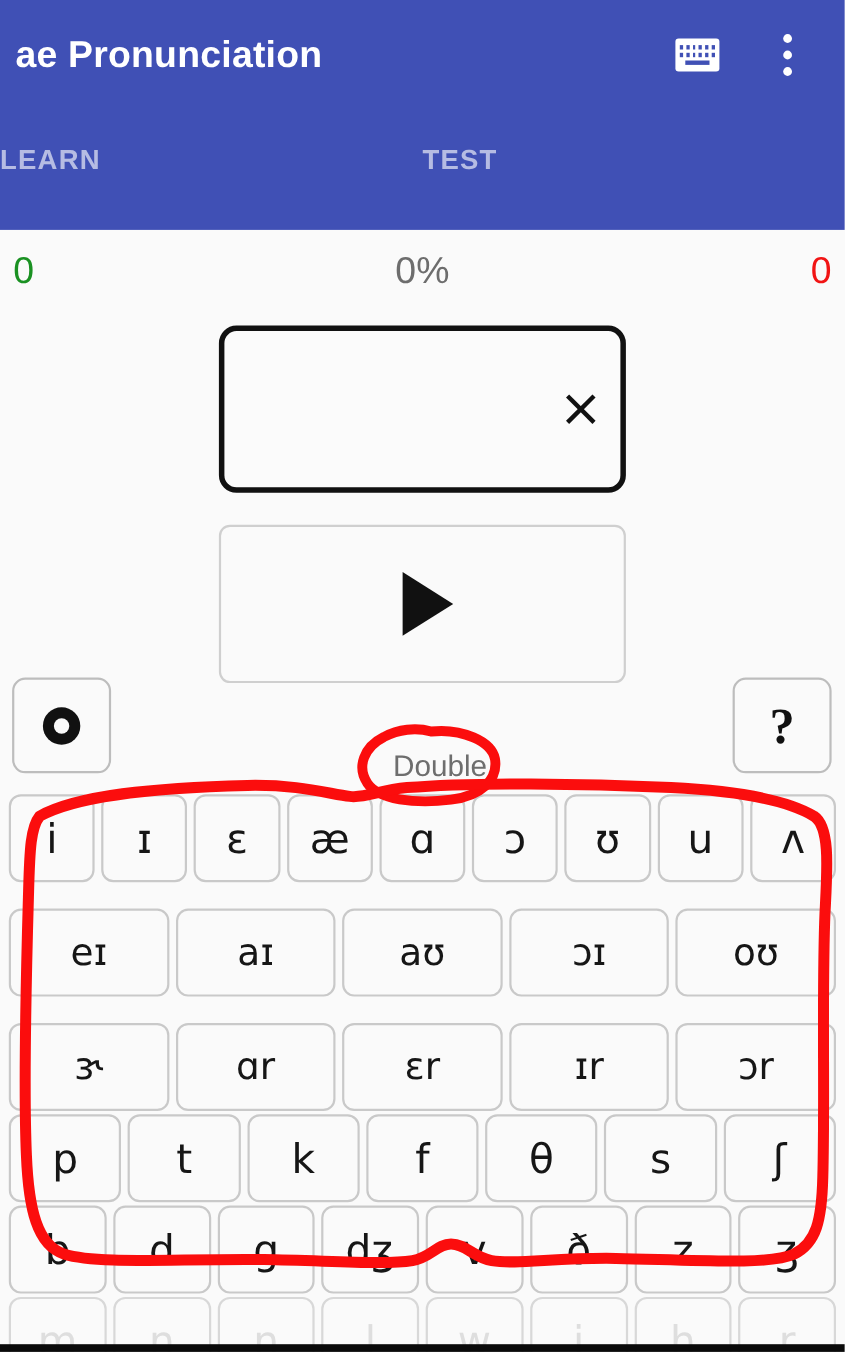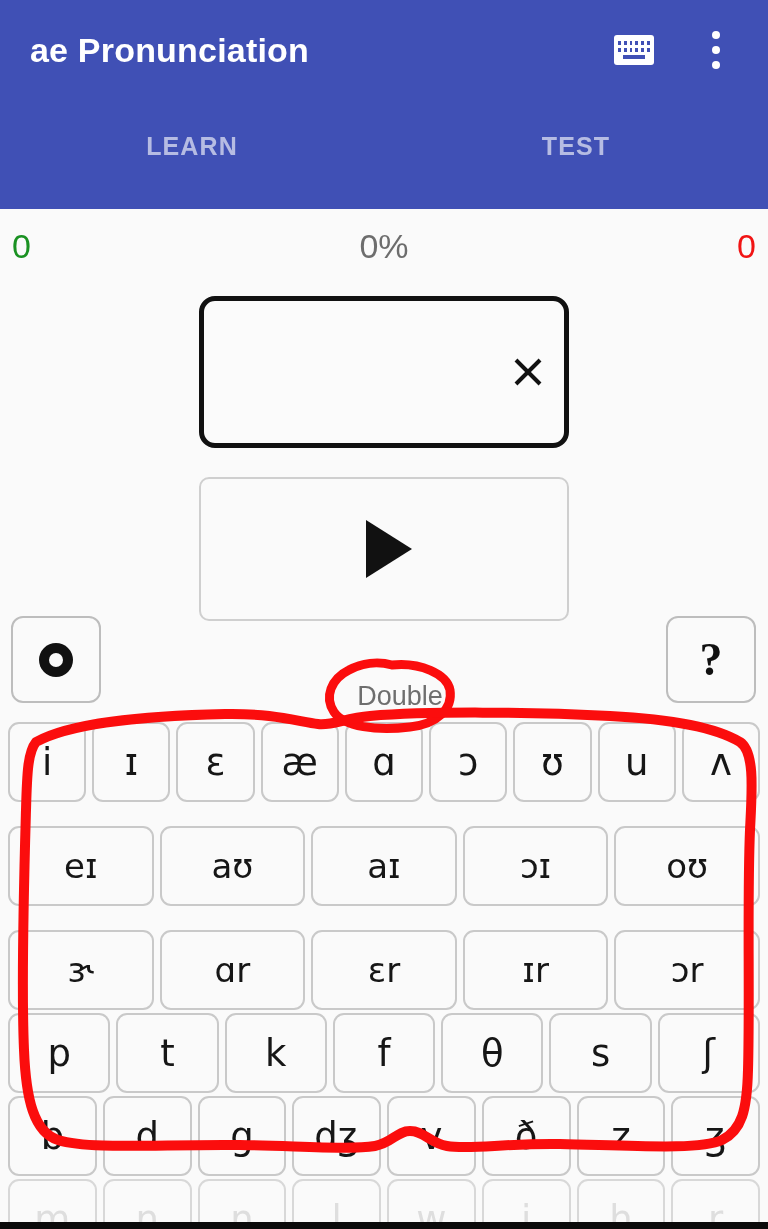"ae Pronunciation" #app-title { margin-left: 30px -> 14px }
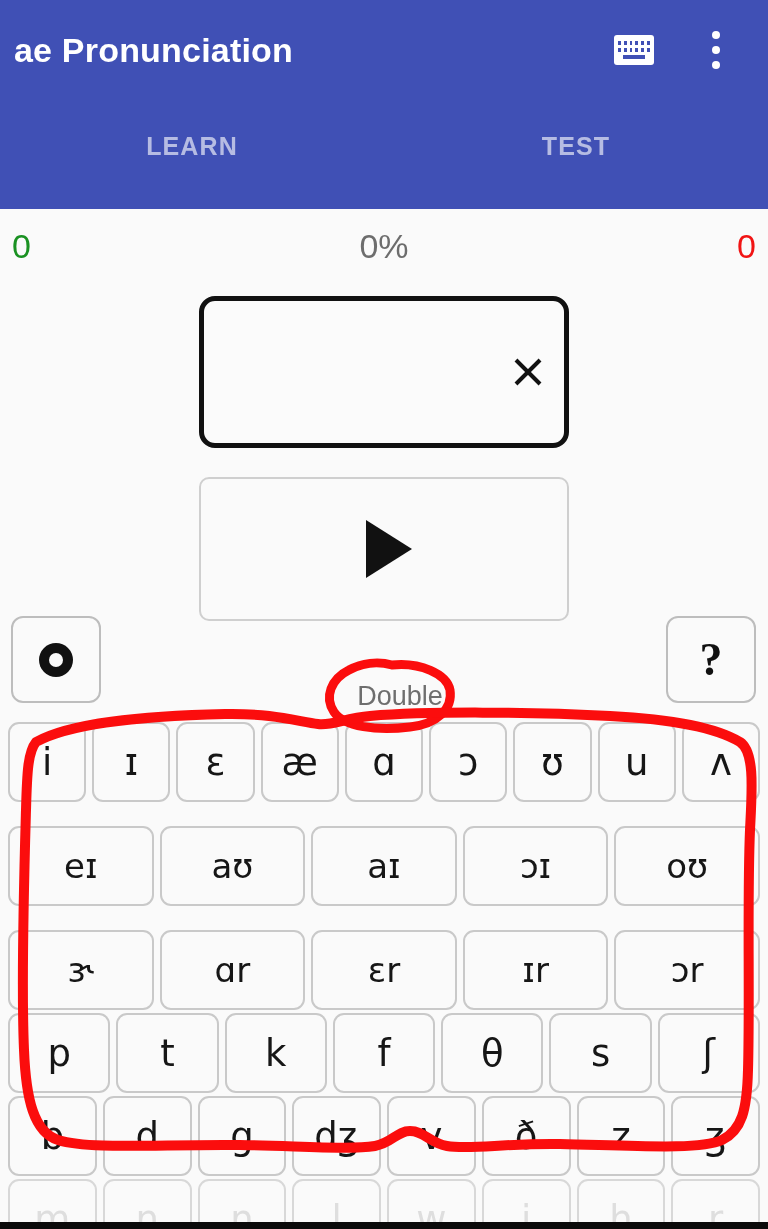"LEARN" .tab { justify-content: center -> none }
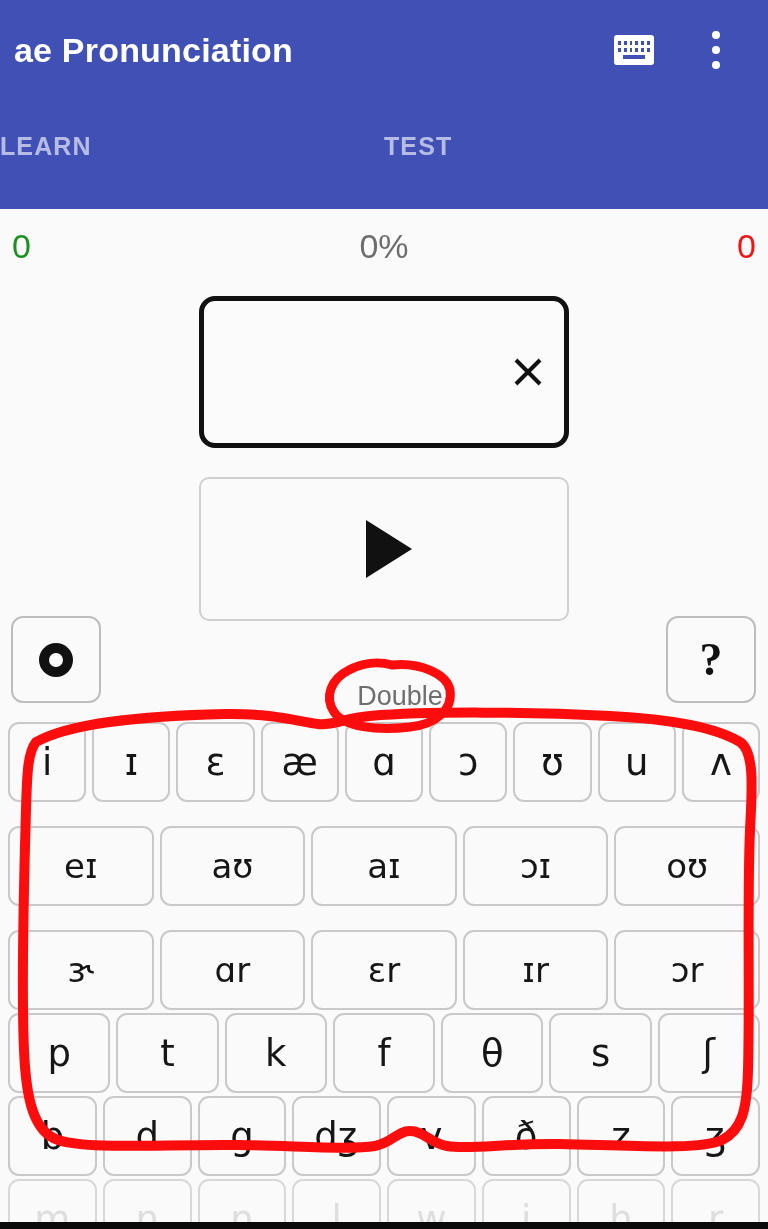"aʊ" div.key { order: before "aɪ" -> after "aɪ" }
